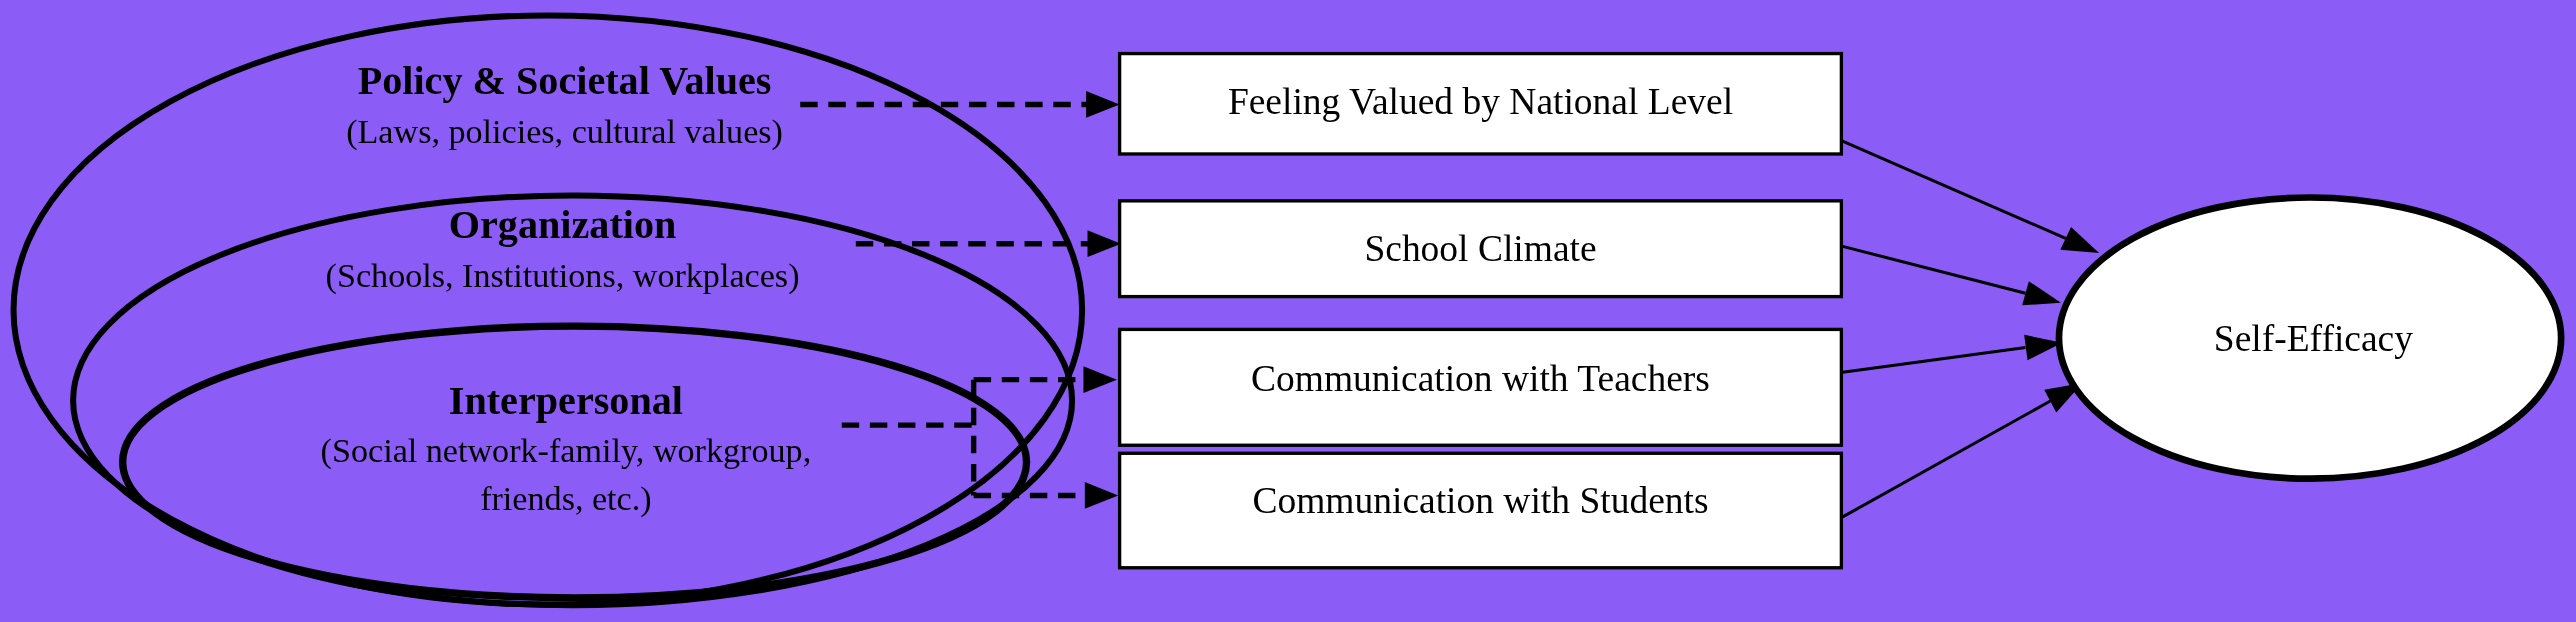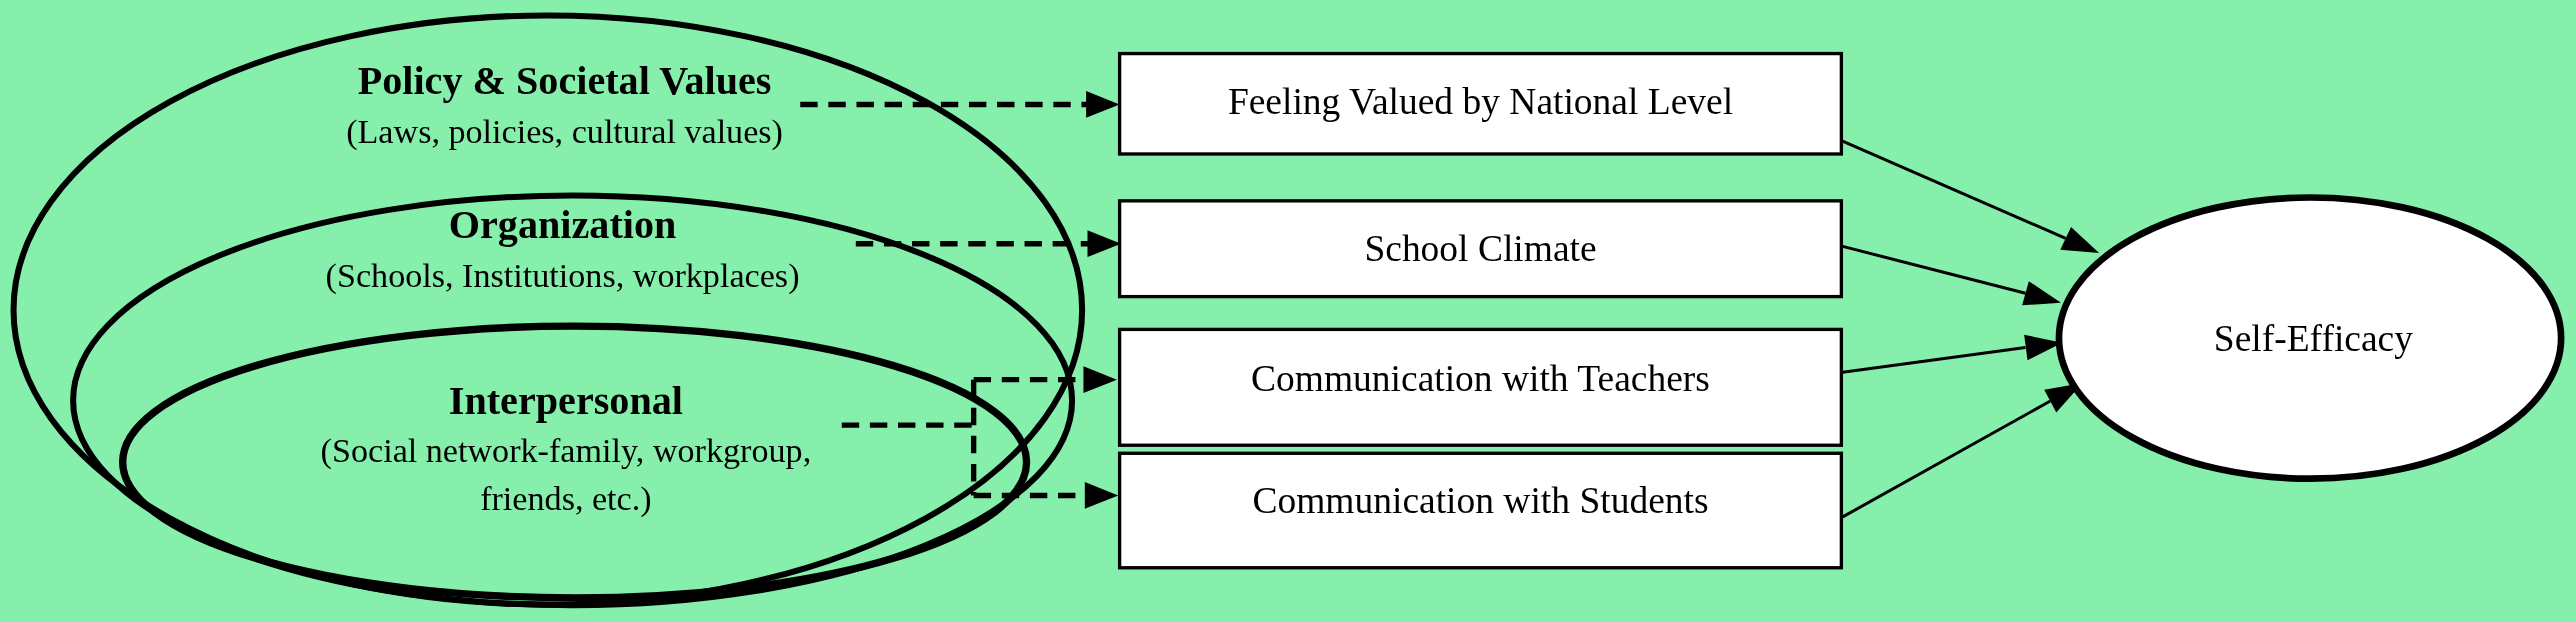"Policy & Societal Values" #stage { background: #86efac -> #8b5cf6 }
